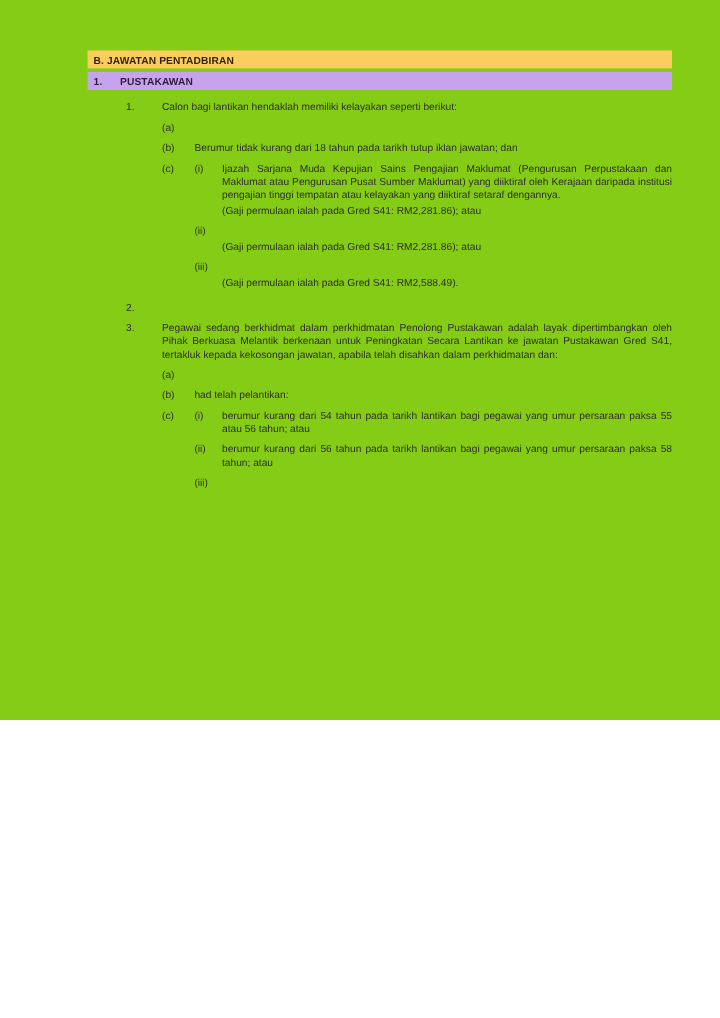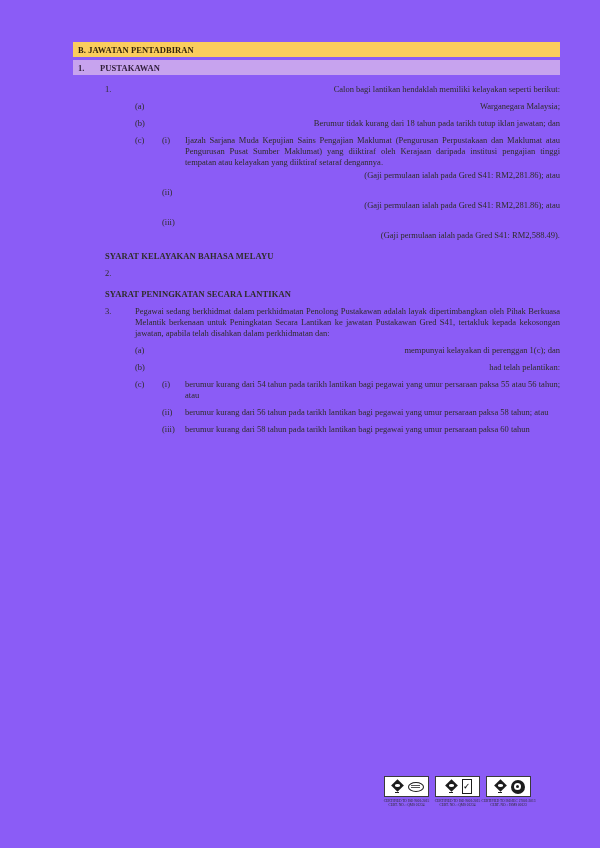"B. JAWATAN PENTADBIRAN" .page { background: #8b5cf6 -> #84cc16; font-family: Liberation Serif, serif -> Liberation Sans, sans-serif; height: 848px -> 600px }
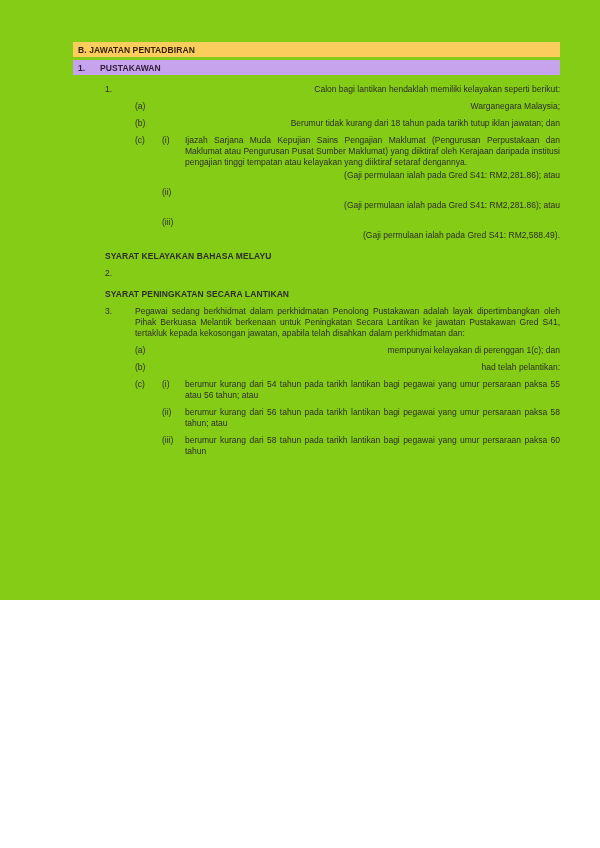"Calon bagi lantikan hendaklah memiliki" .ctext { text-align: right -> none }
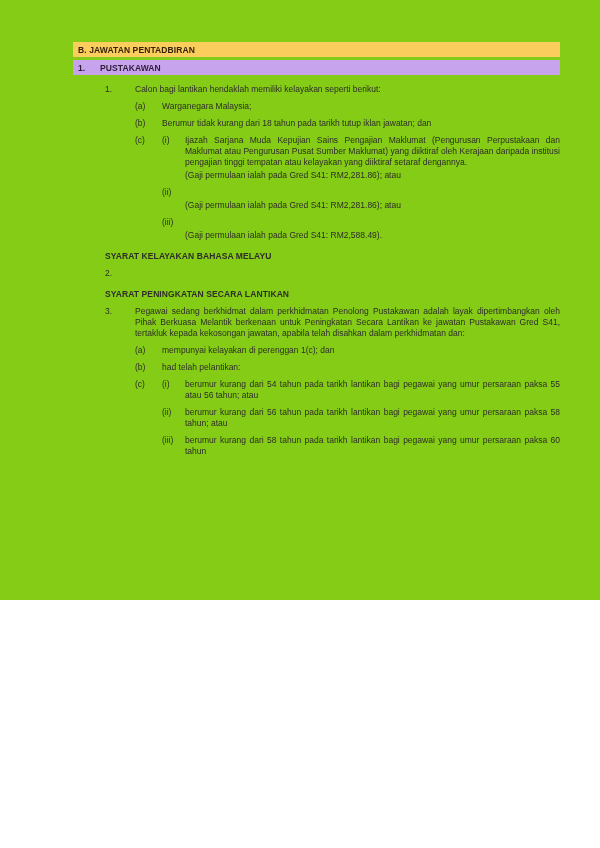"Warganegara Malaysia;" div.ctext { html: <div>Warganegara Malaysia;</div> -> none }
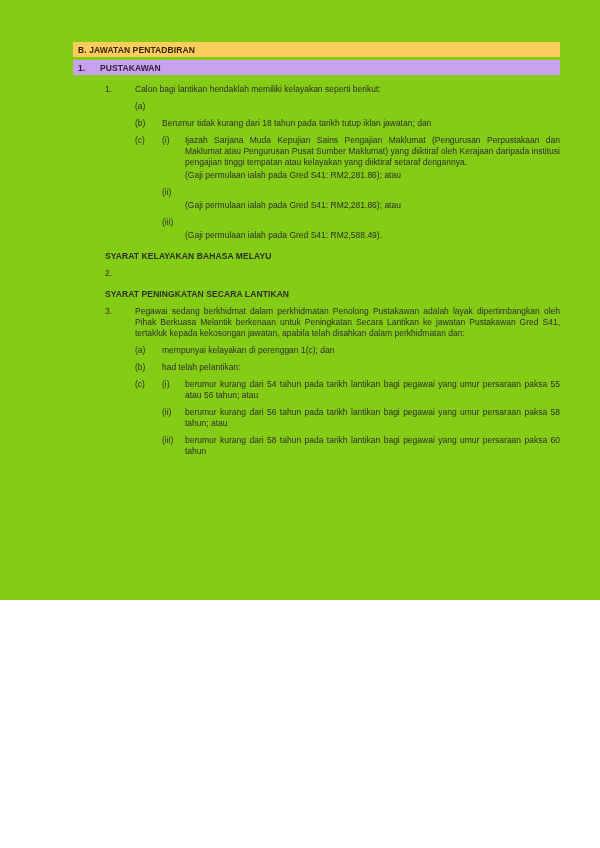"SYARAT KELAYAKAN BAHASA MELAYU" div.heading { html: <div>SYARAT KELAYAKAN BAHASA MELAYU</div> -> none }
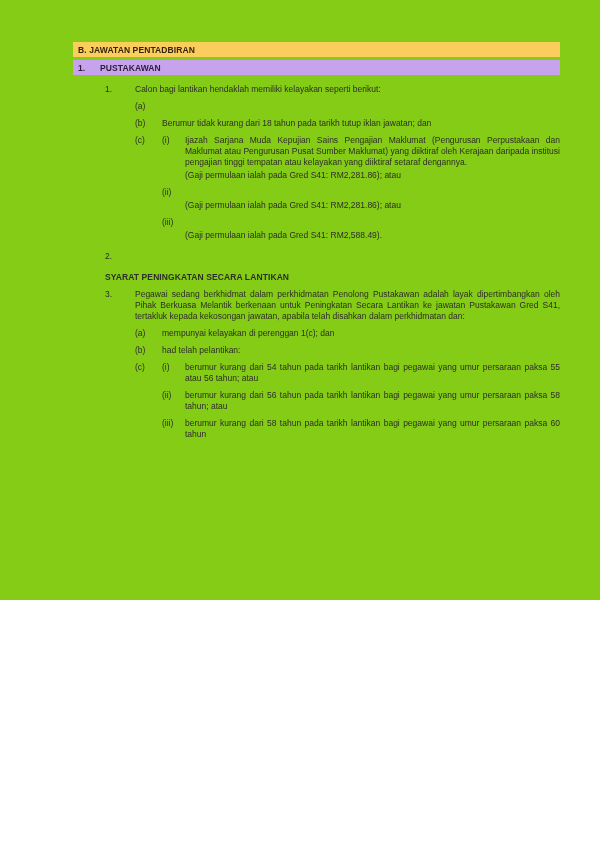"SYARAT PENINGKATAN SECARA LANTIKAN" div.heading { html: <div>SYARAT PENINGKATAN SECARA LANTIKAN</div> -> none }
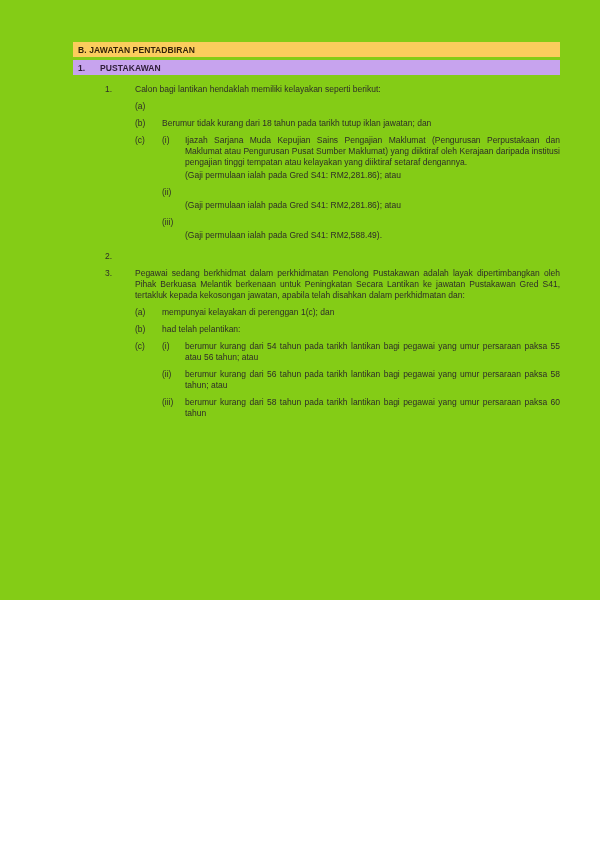"mempunyai kelayakan di perenggan 1(c);" div.ctext { html: <div>mempunyai kelayakan di perenggan 1(c); dan</div> -> none }
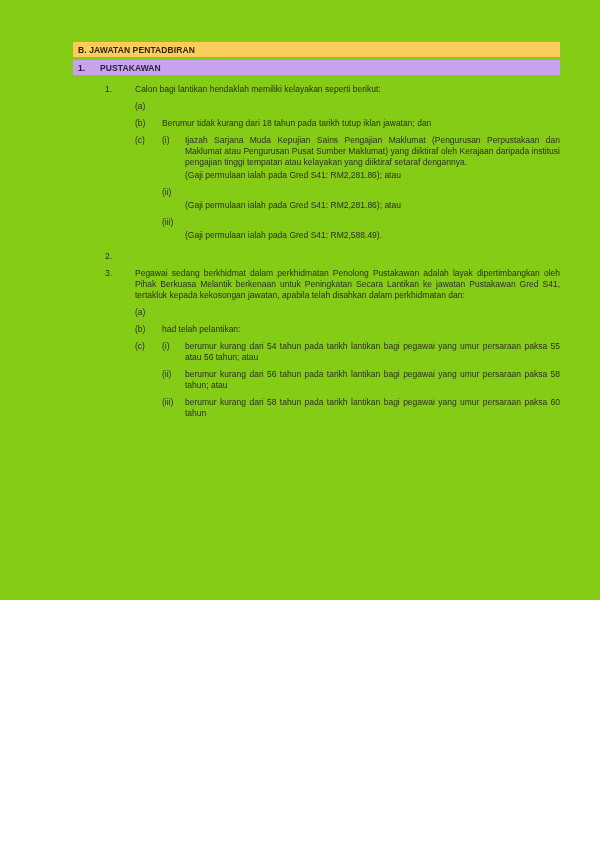"berumur kurang dari 58 tahun" div.ctext { html: <div>berumur kurang dari 58 tahun pada tarikh lantikan bagi pegawai yang umur persaraan paksa 60 tahun</div> -> none }
